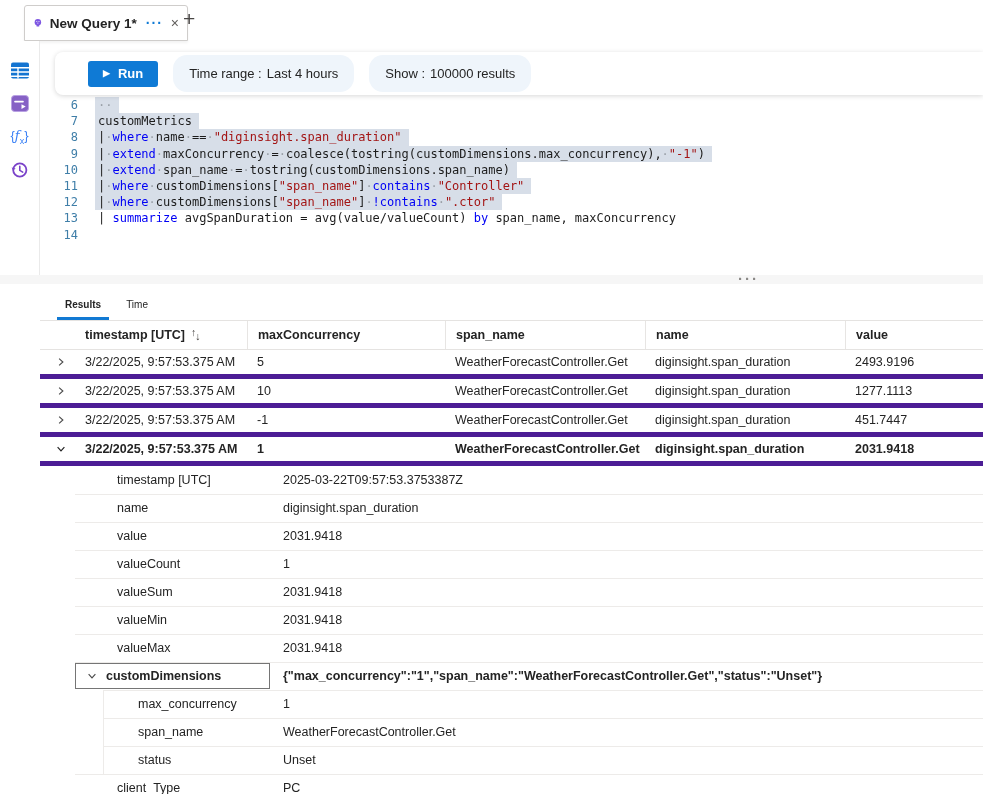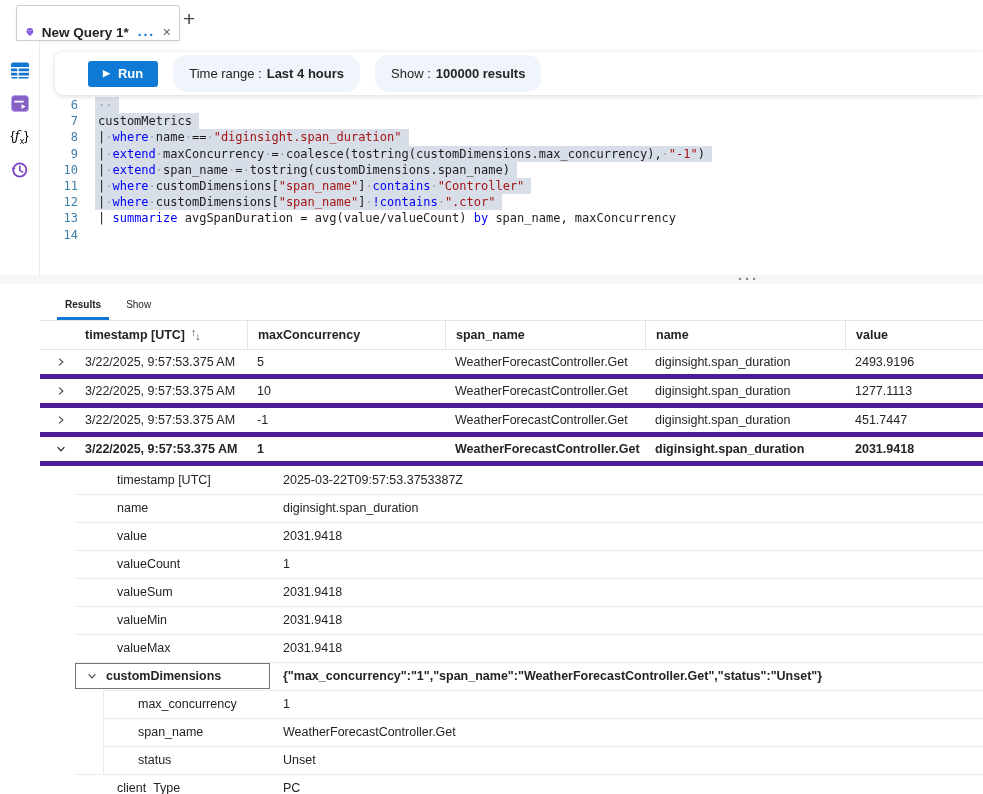"New Query 1*" .tab { align-items: flex-end -> center; left: 16px -> 24px }
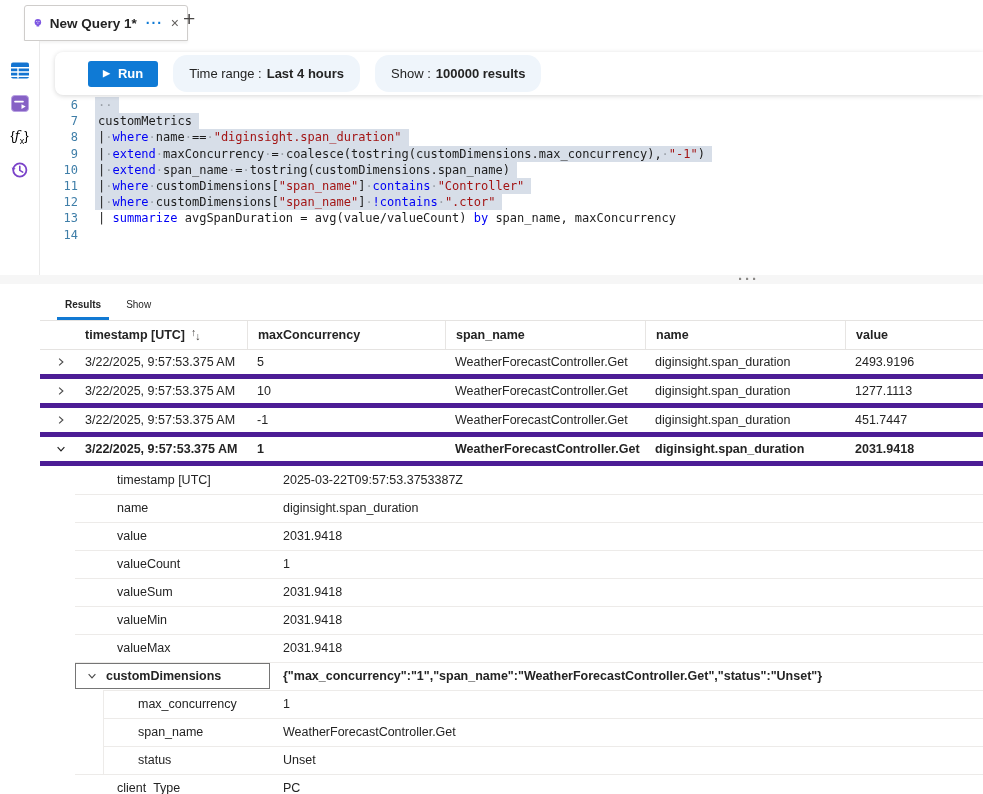"Last 4 hours" .pill b { font-weight: 700 -> 400 }
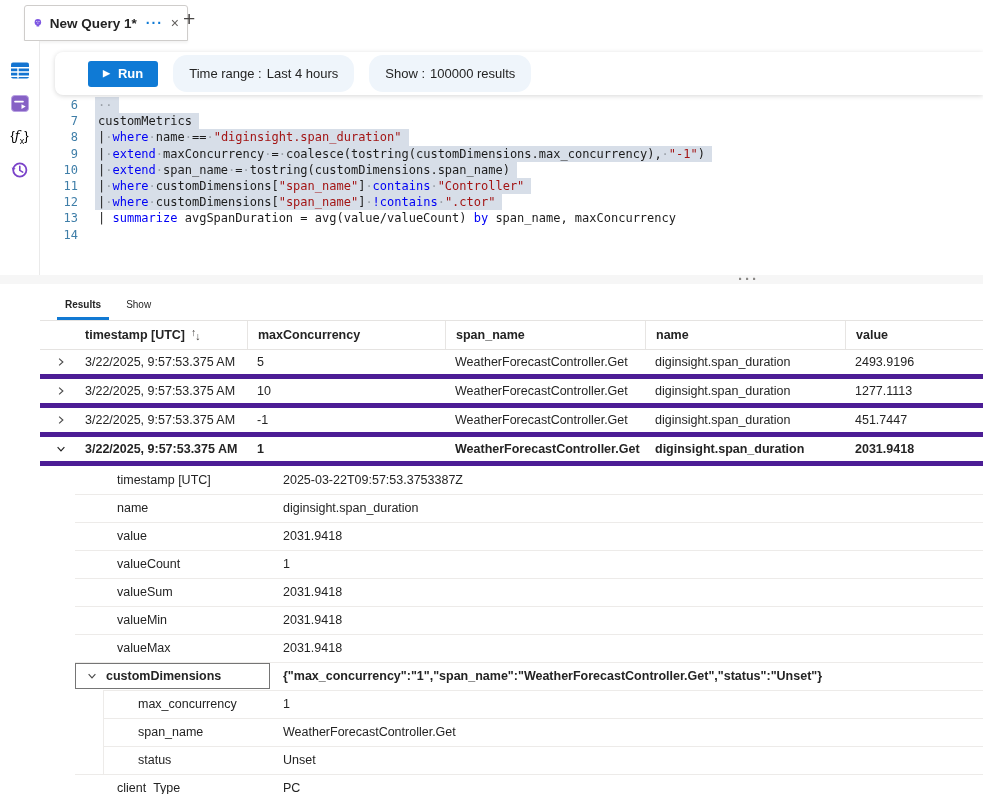"{fx}" .fx { color: #000000 -> #3b82f6 }
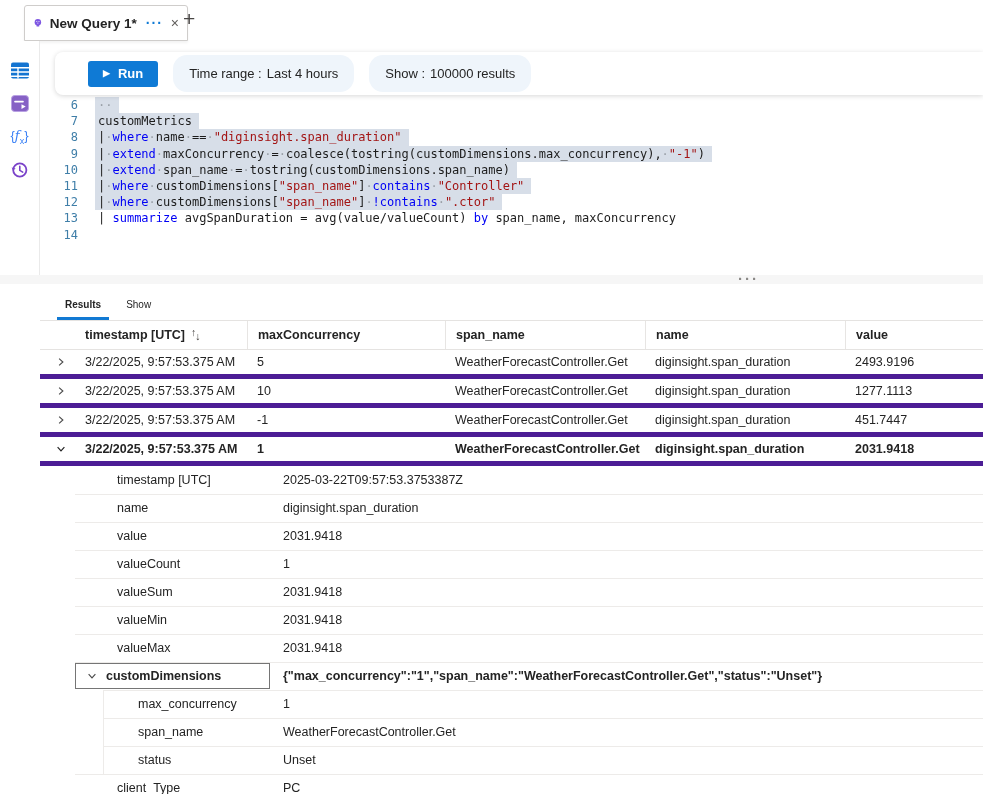"Show" div.rtab { text: Show -> Time }
